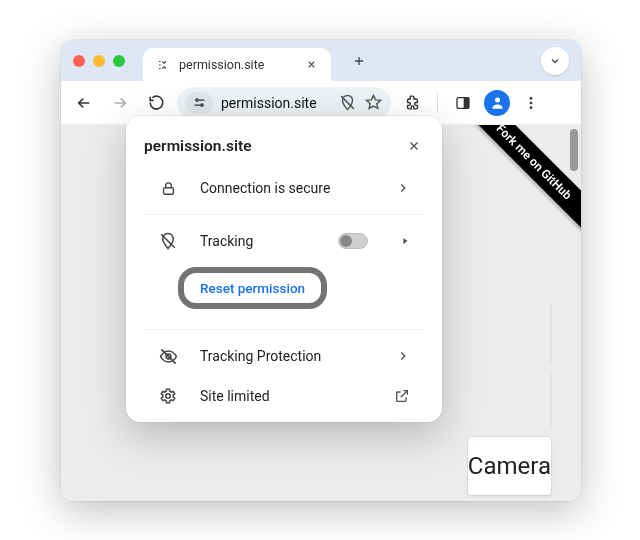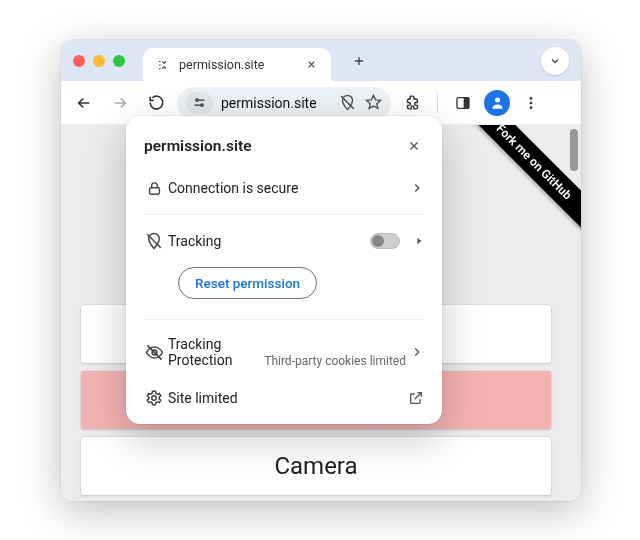"Connection is secure" .prow { gap: 4px -> 22px; padding: 10px 18px -> 10px 32px }
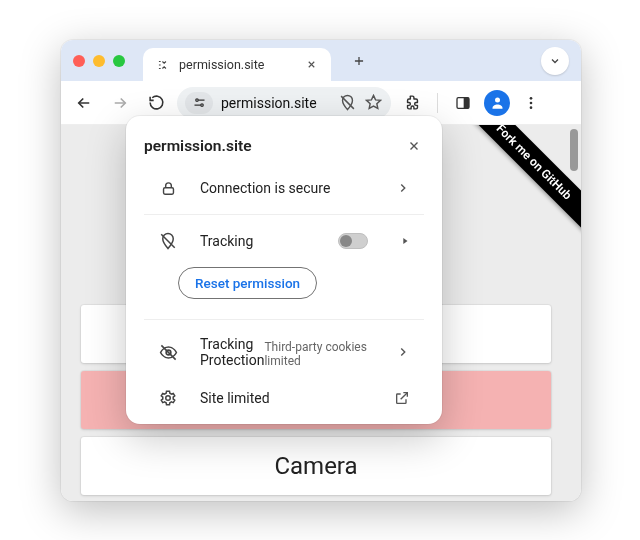"Reset permission" .reset-btn { border: 1px solid #737373 -> 6px solid #737373 }
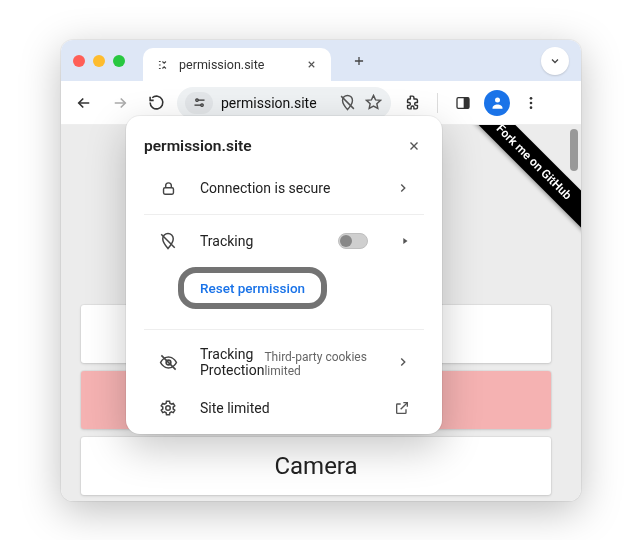"Tracking Protection" .ptxt { align-items: flex-end -> none; flex-direction: row -> column }
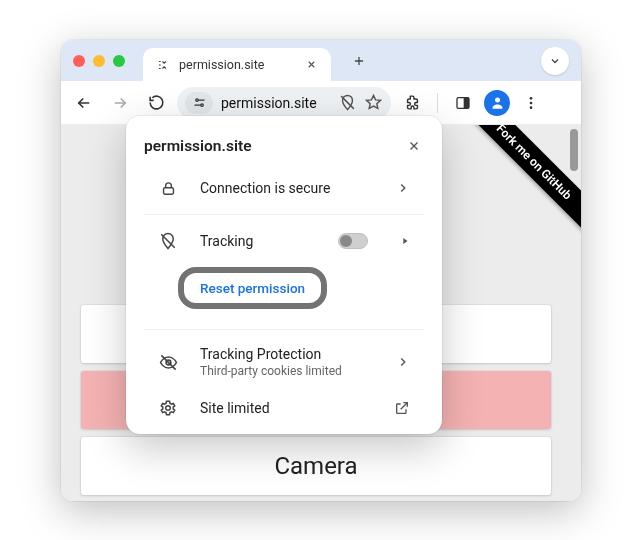"Third-party cookies limited" span.psub { html: <span>Third-party cookies limited</span> -> none }
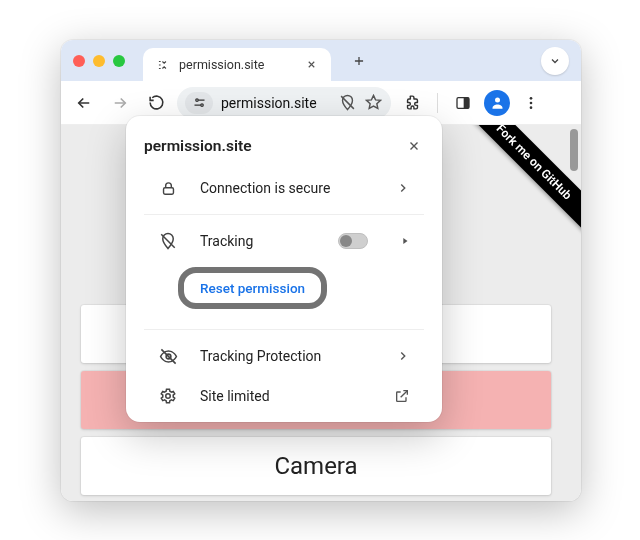"Camera" .page-buttons { align-items: none -> flex-end }
